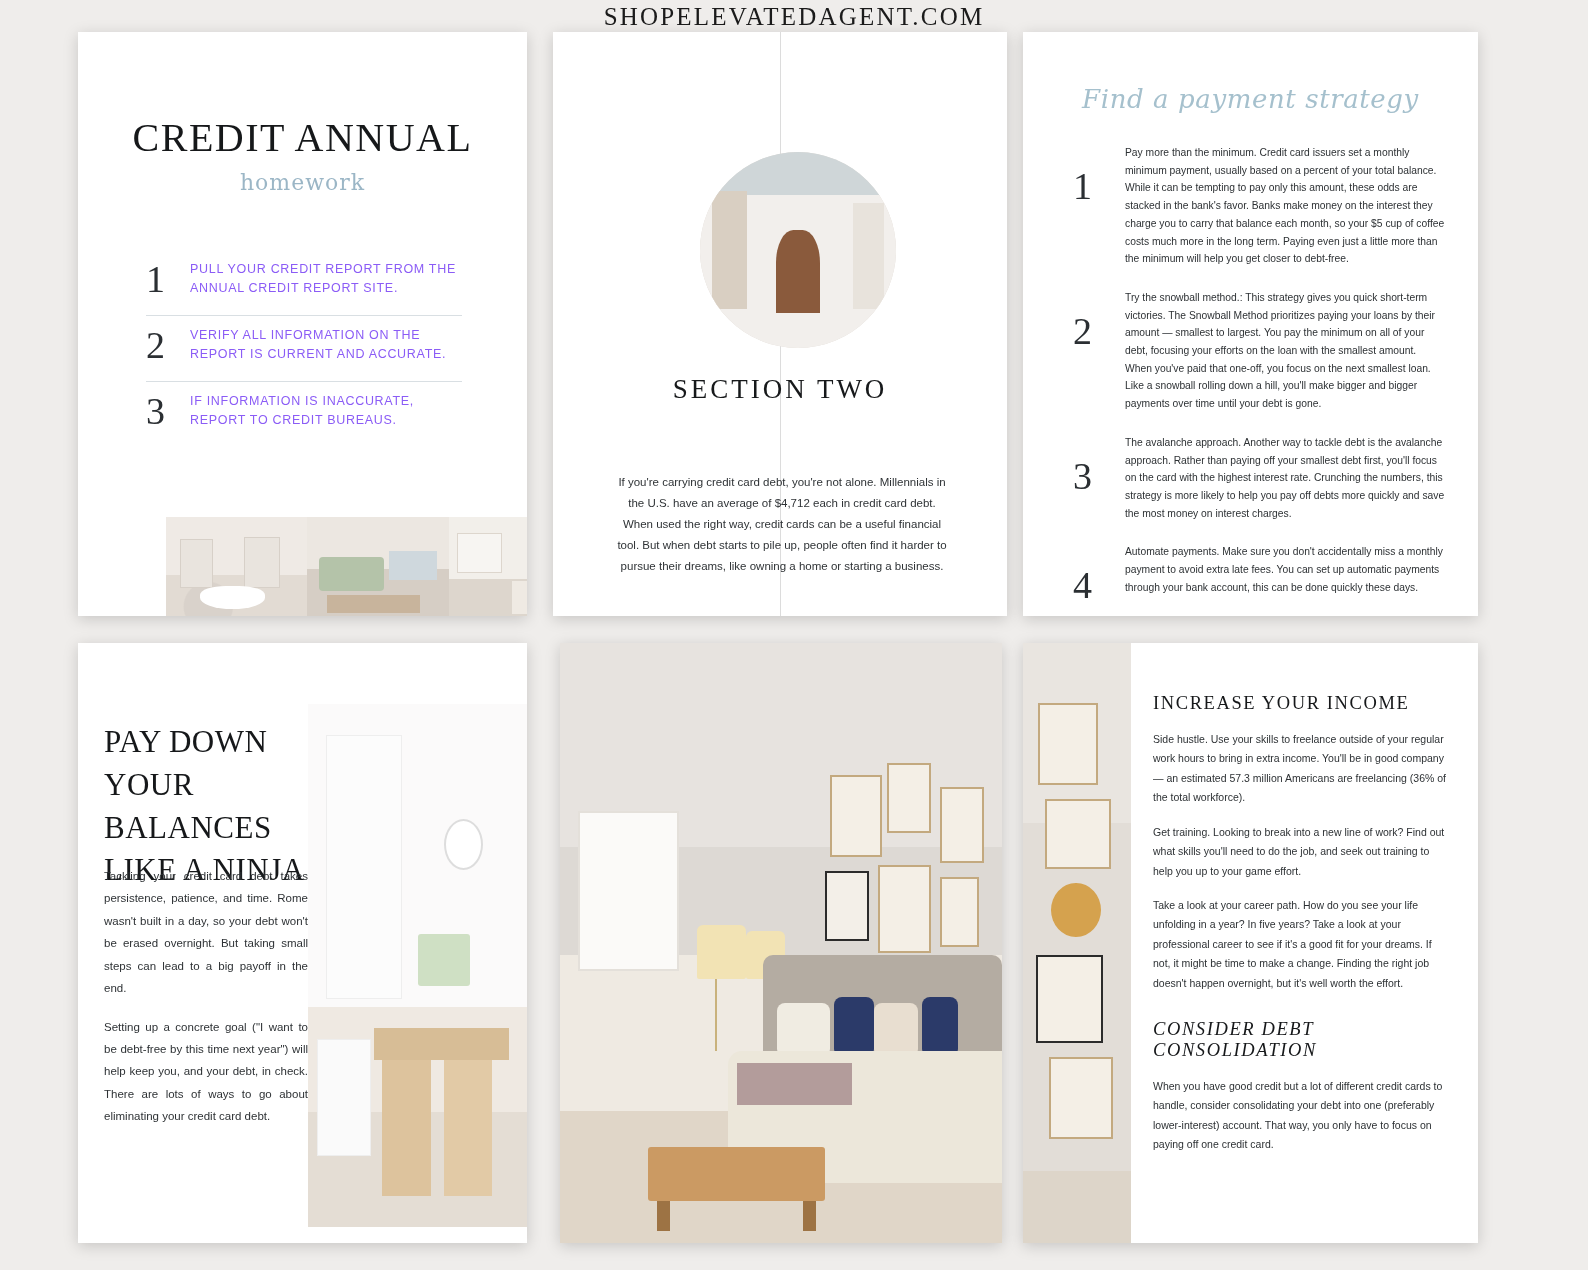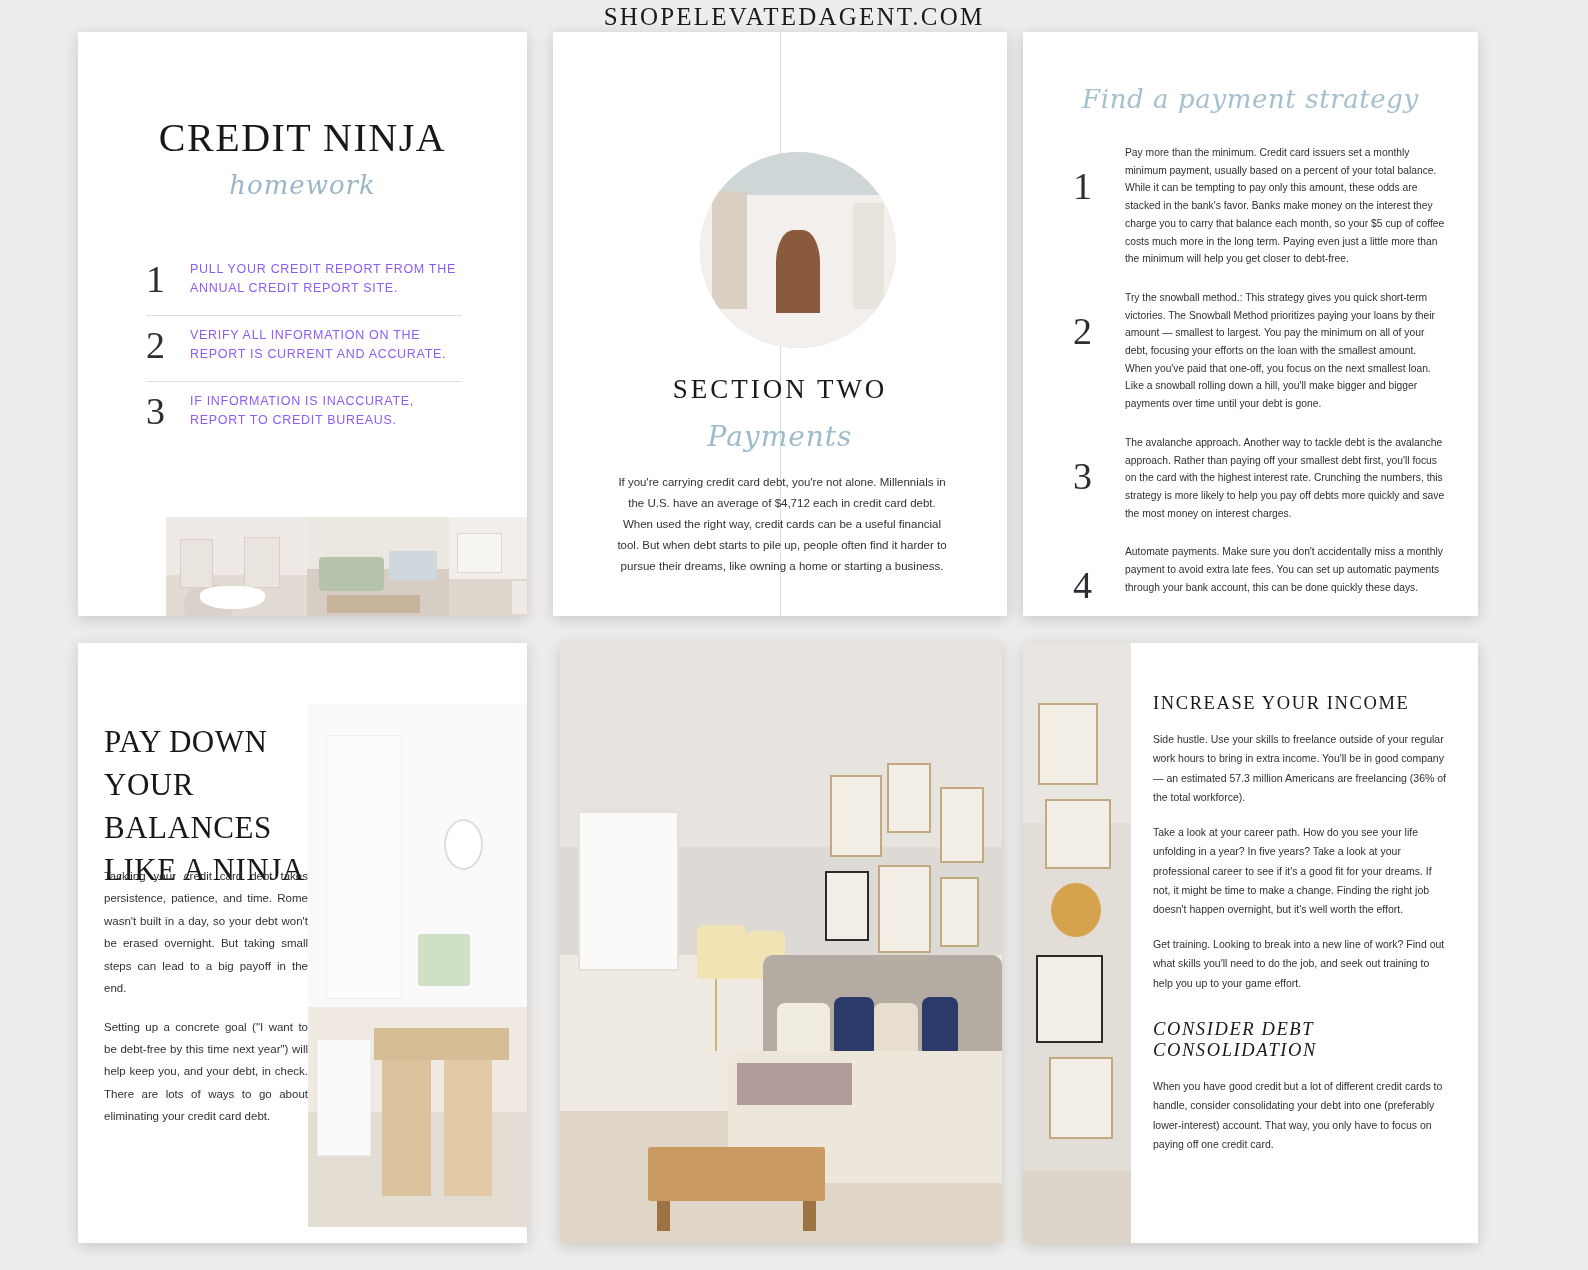"CREDIT NINJA" div.c1-title { text: NINJA -> ANNUAL }
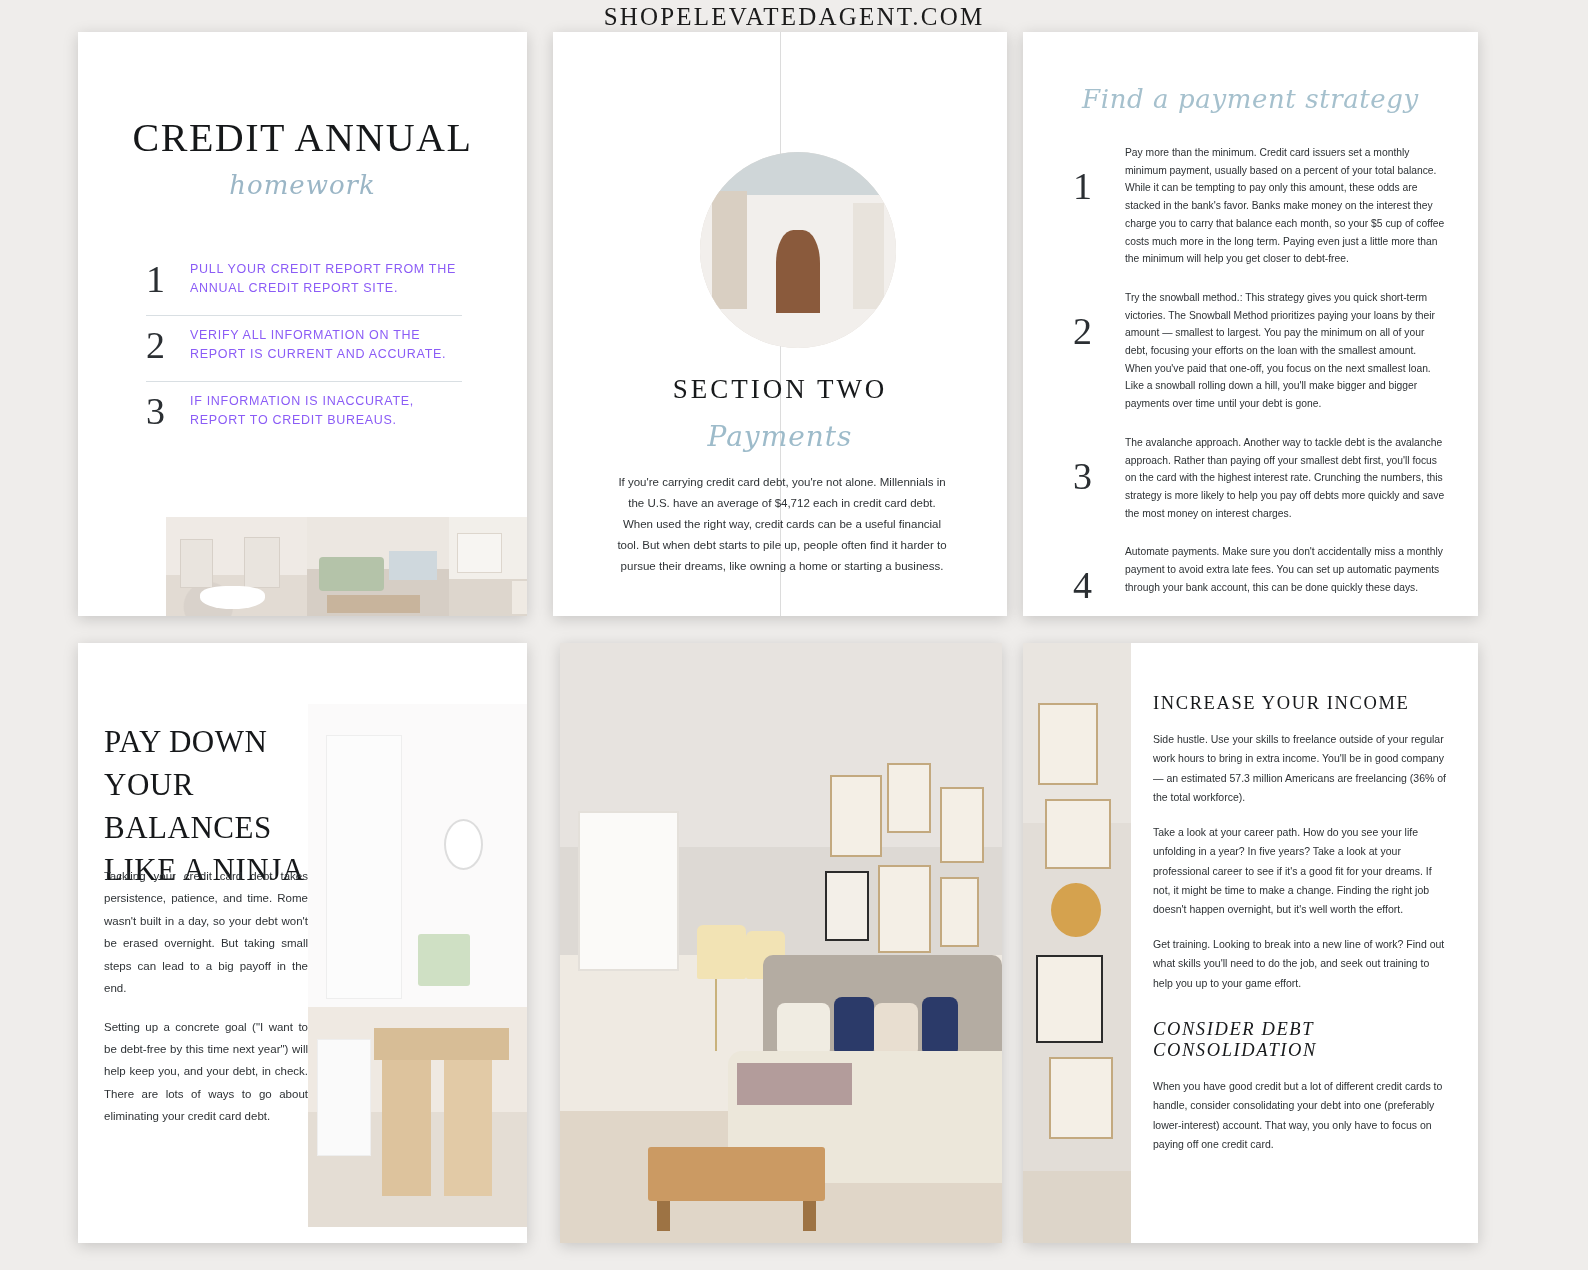"homework" .c1-sub { font-size: 26px -> 22px; font-style: italic -> none }
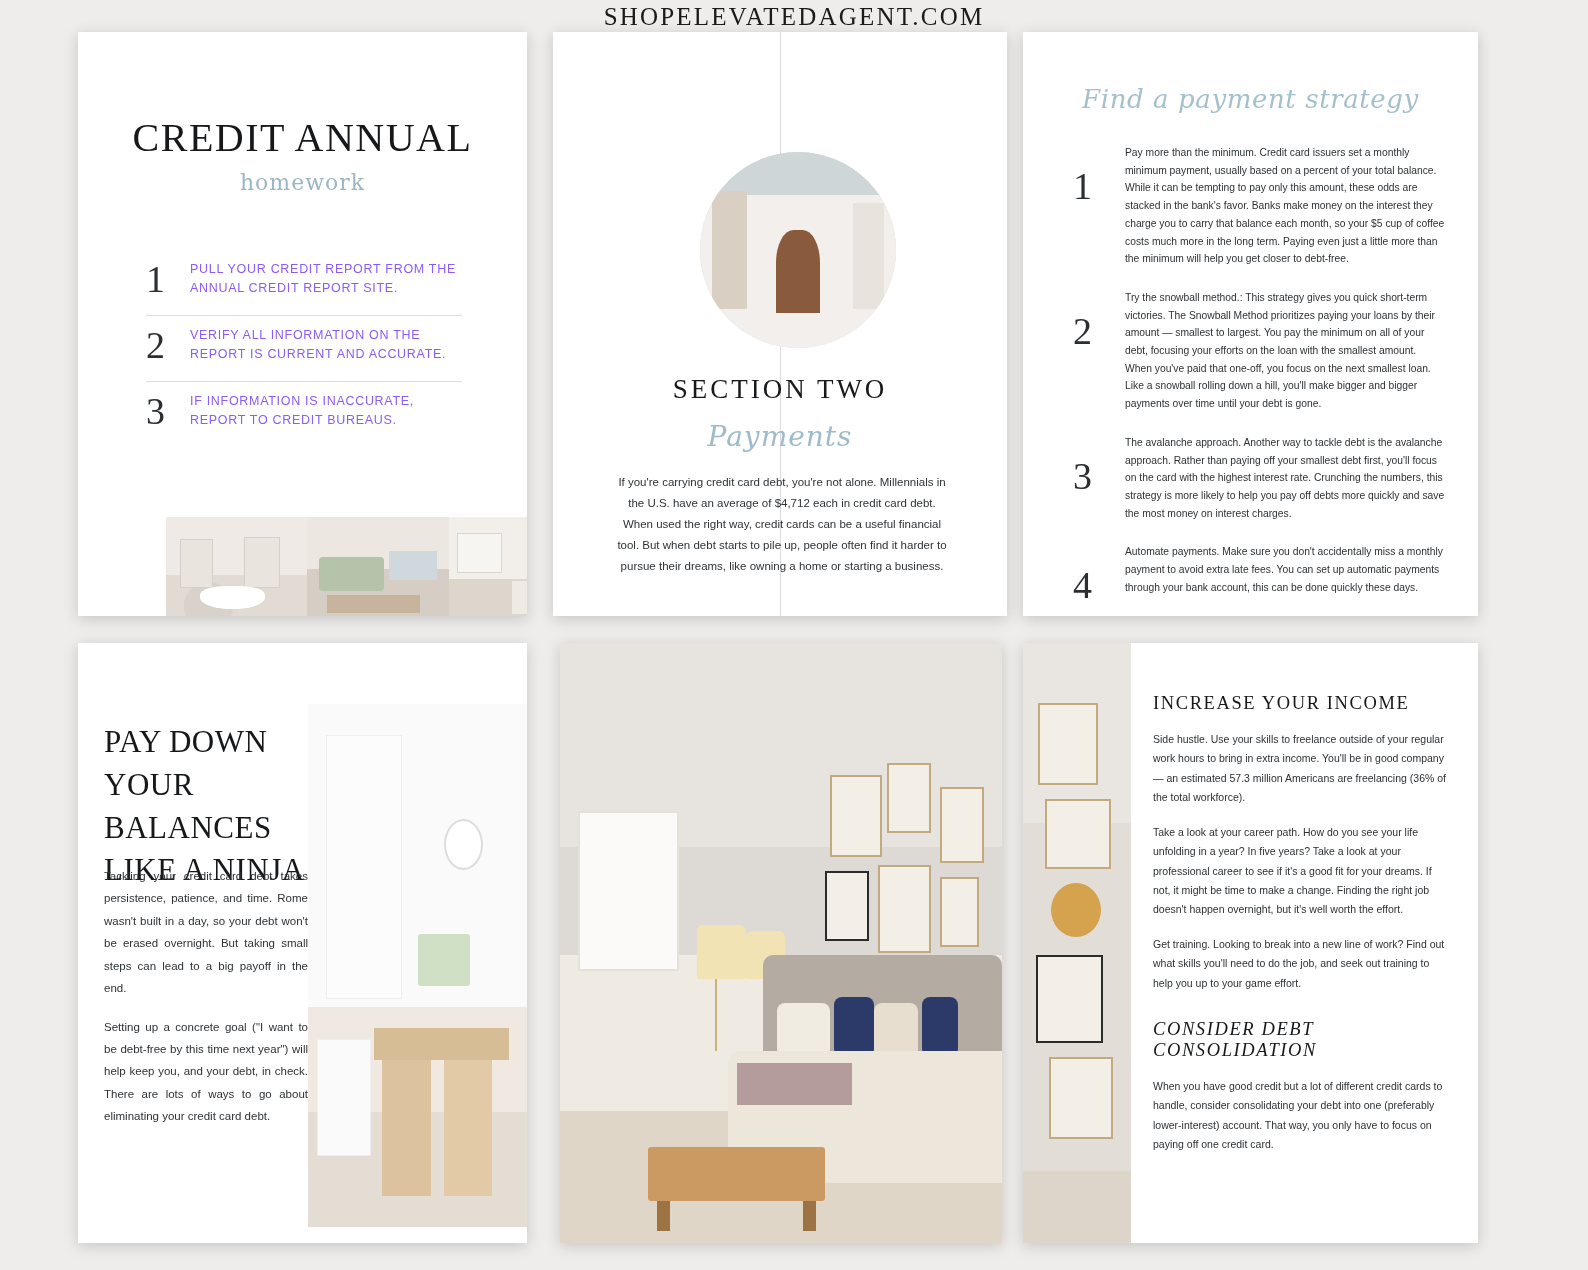"Payments" div.c2-sub { html: <div>Payments</div> -> none }
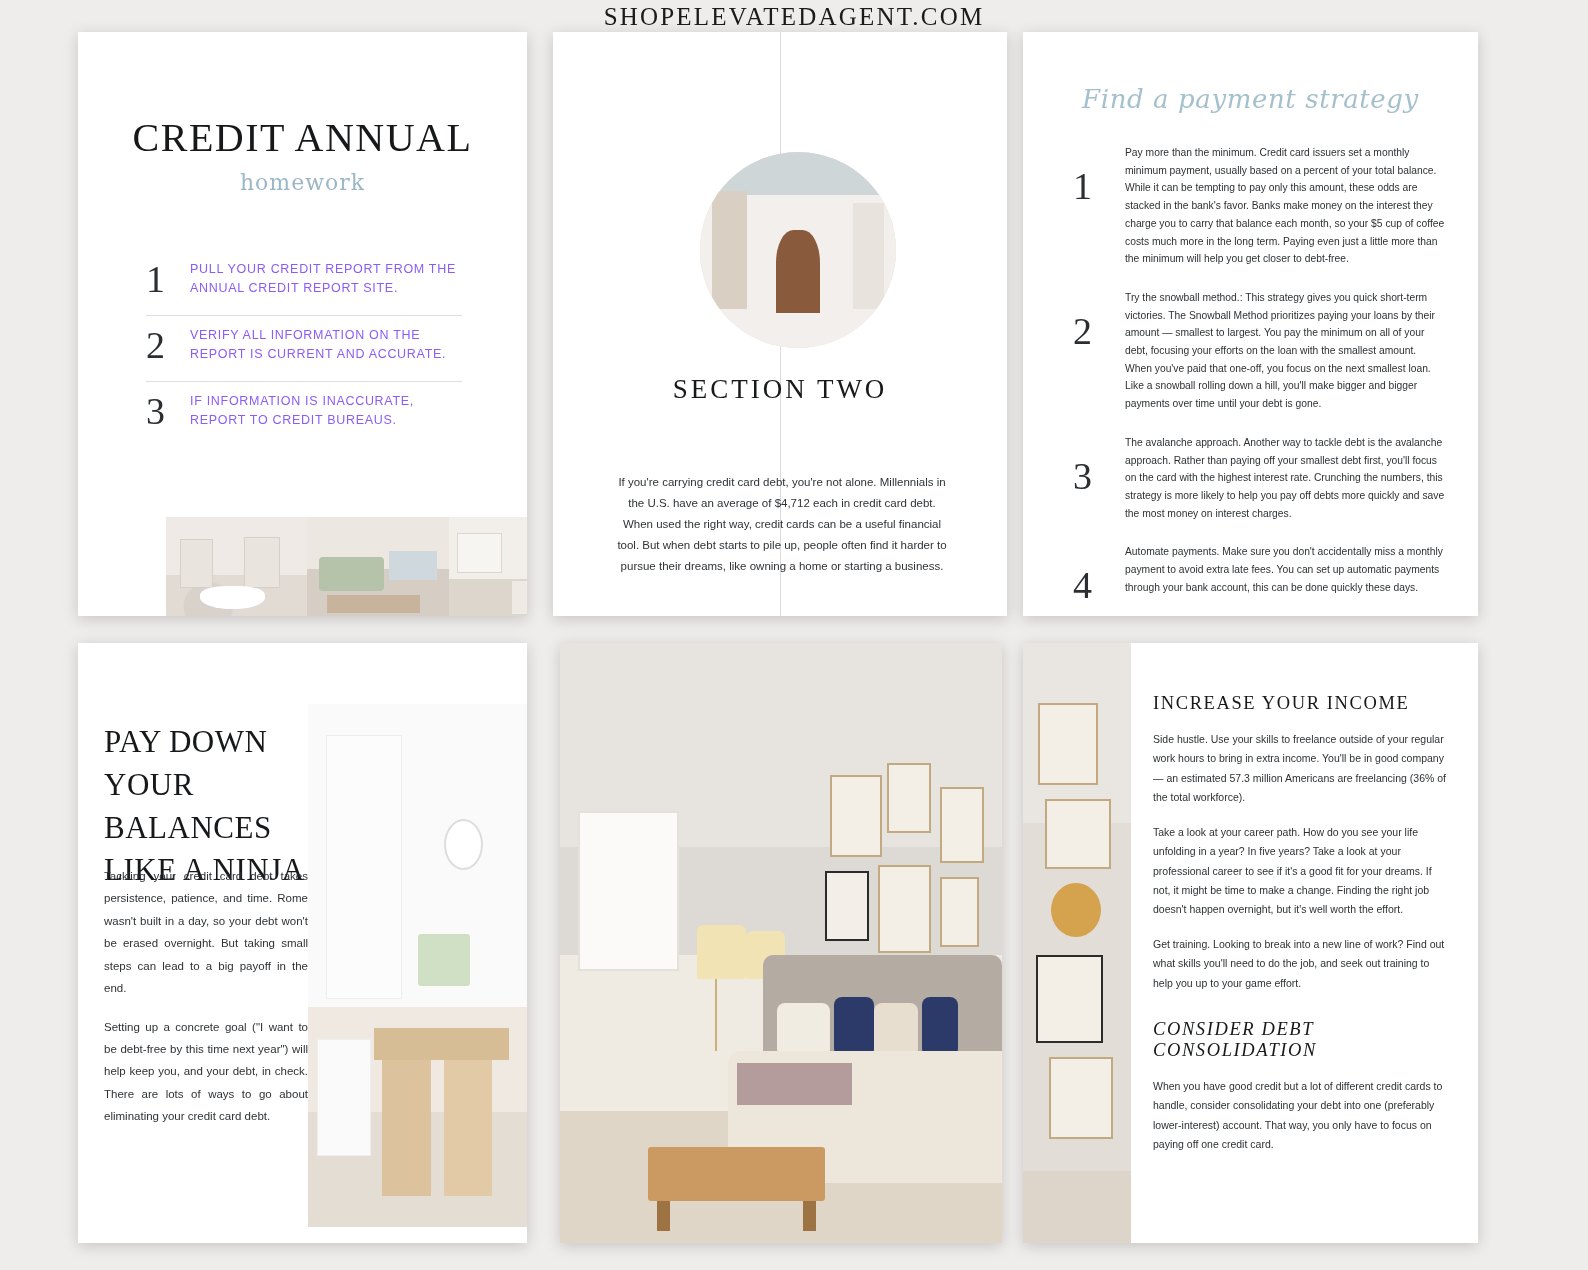"Take a look at your" p.c6-p { order: before "Get training. Looking to break" -> after "Get training. Looking to break" }
